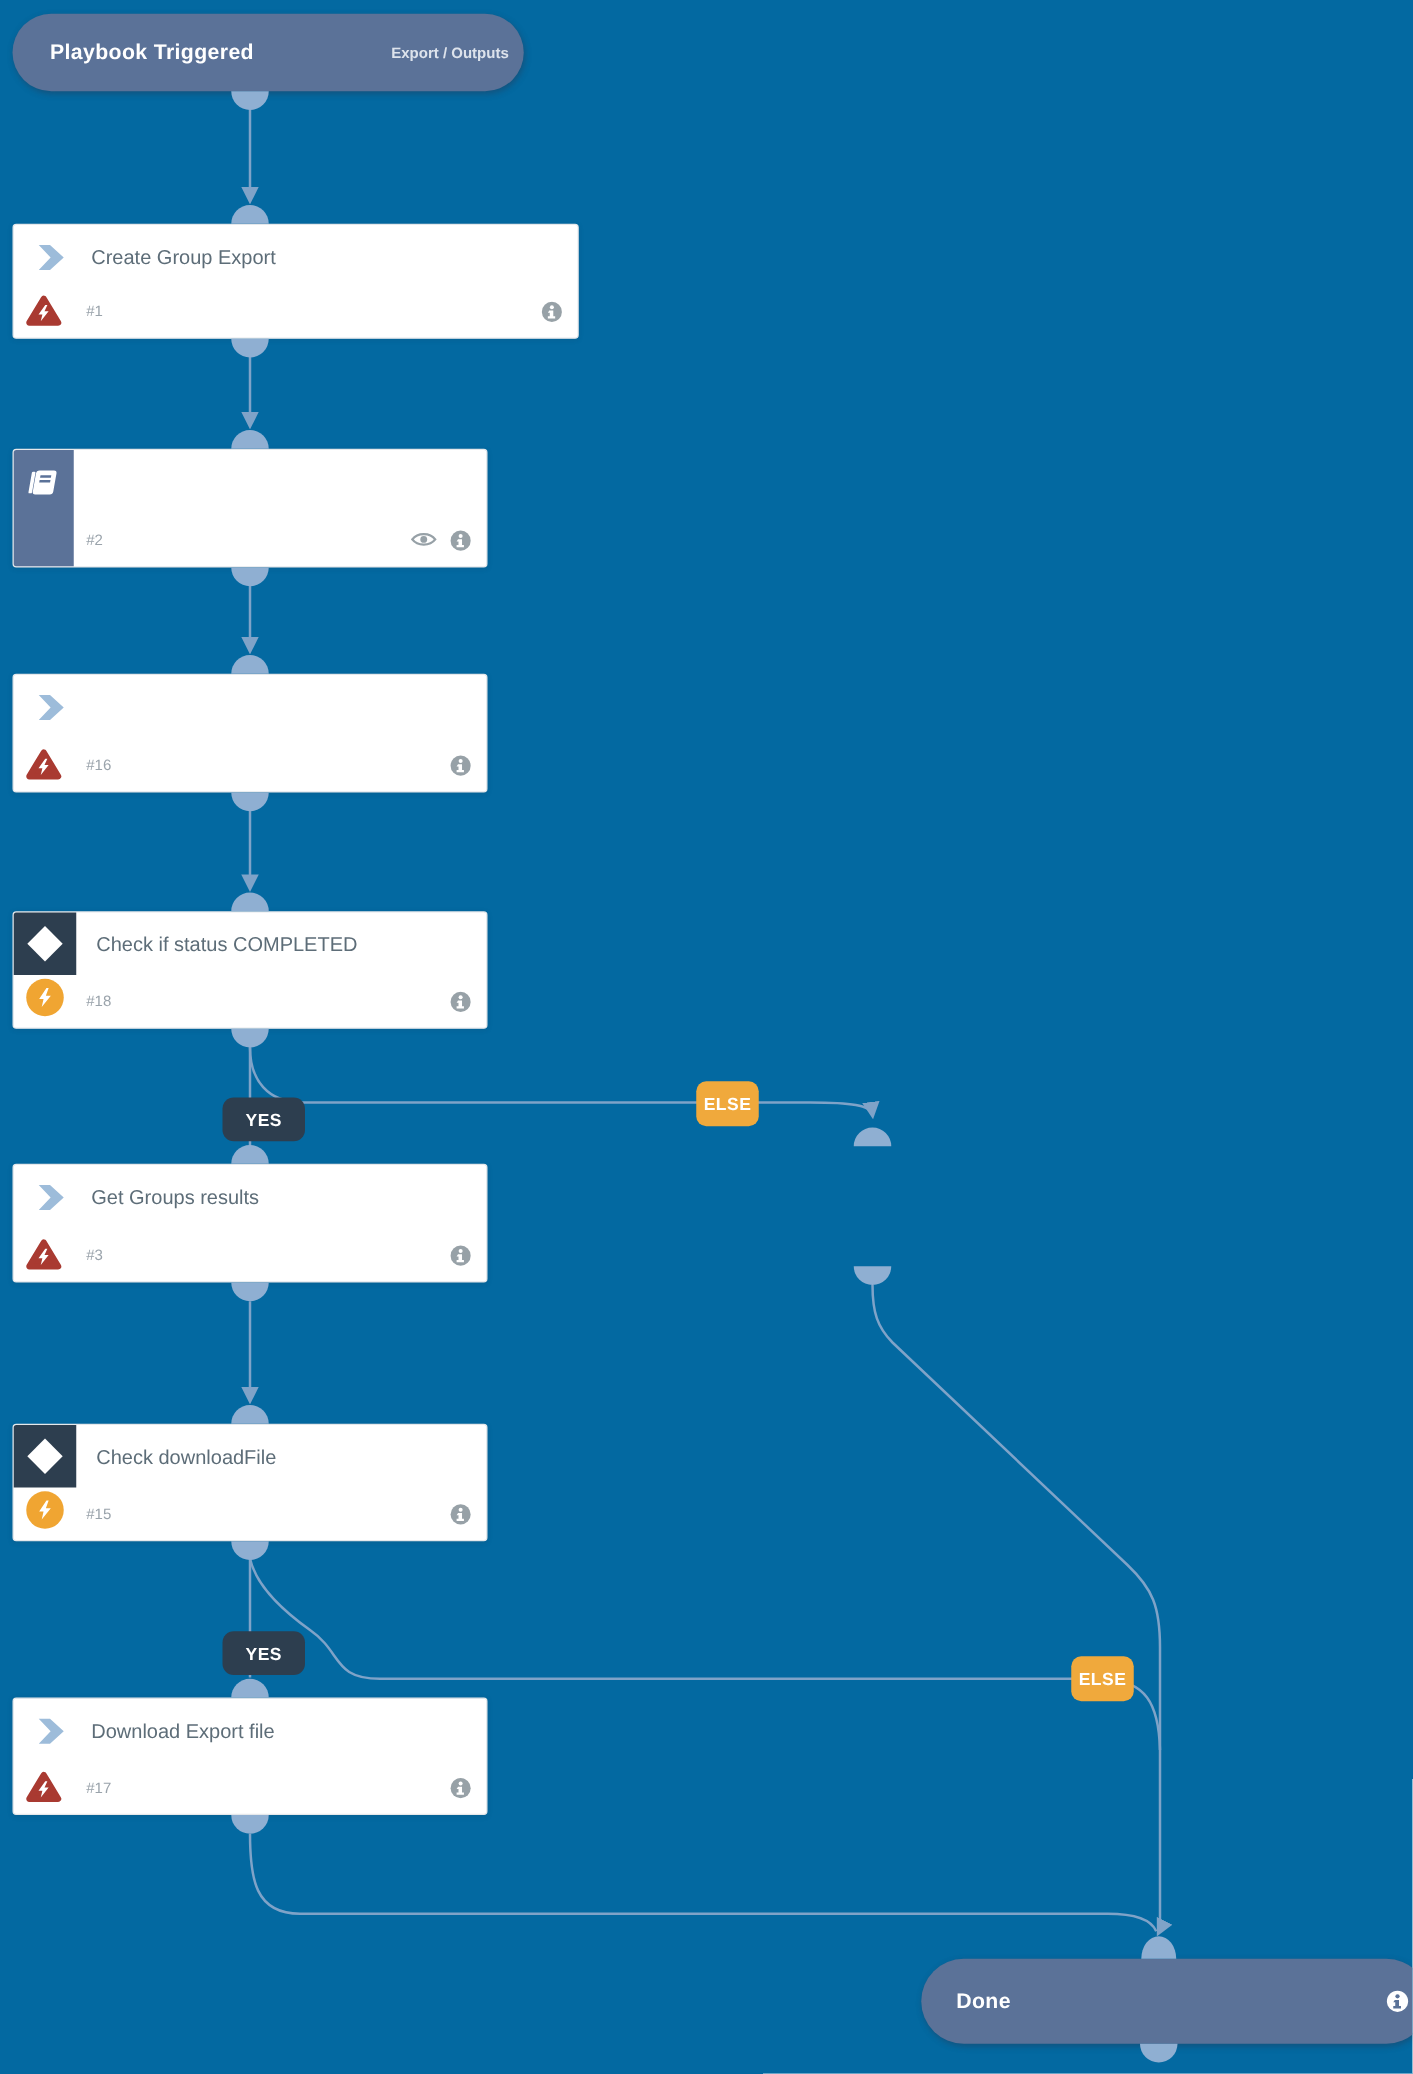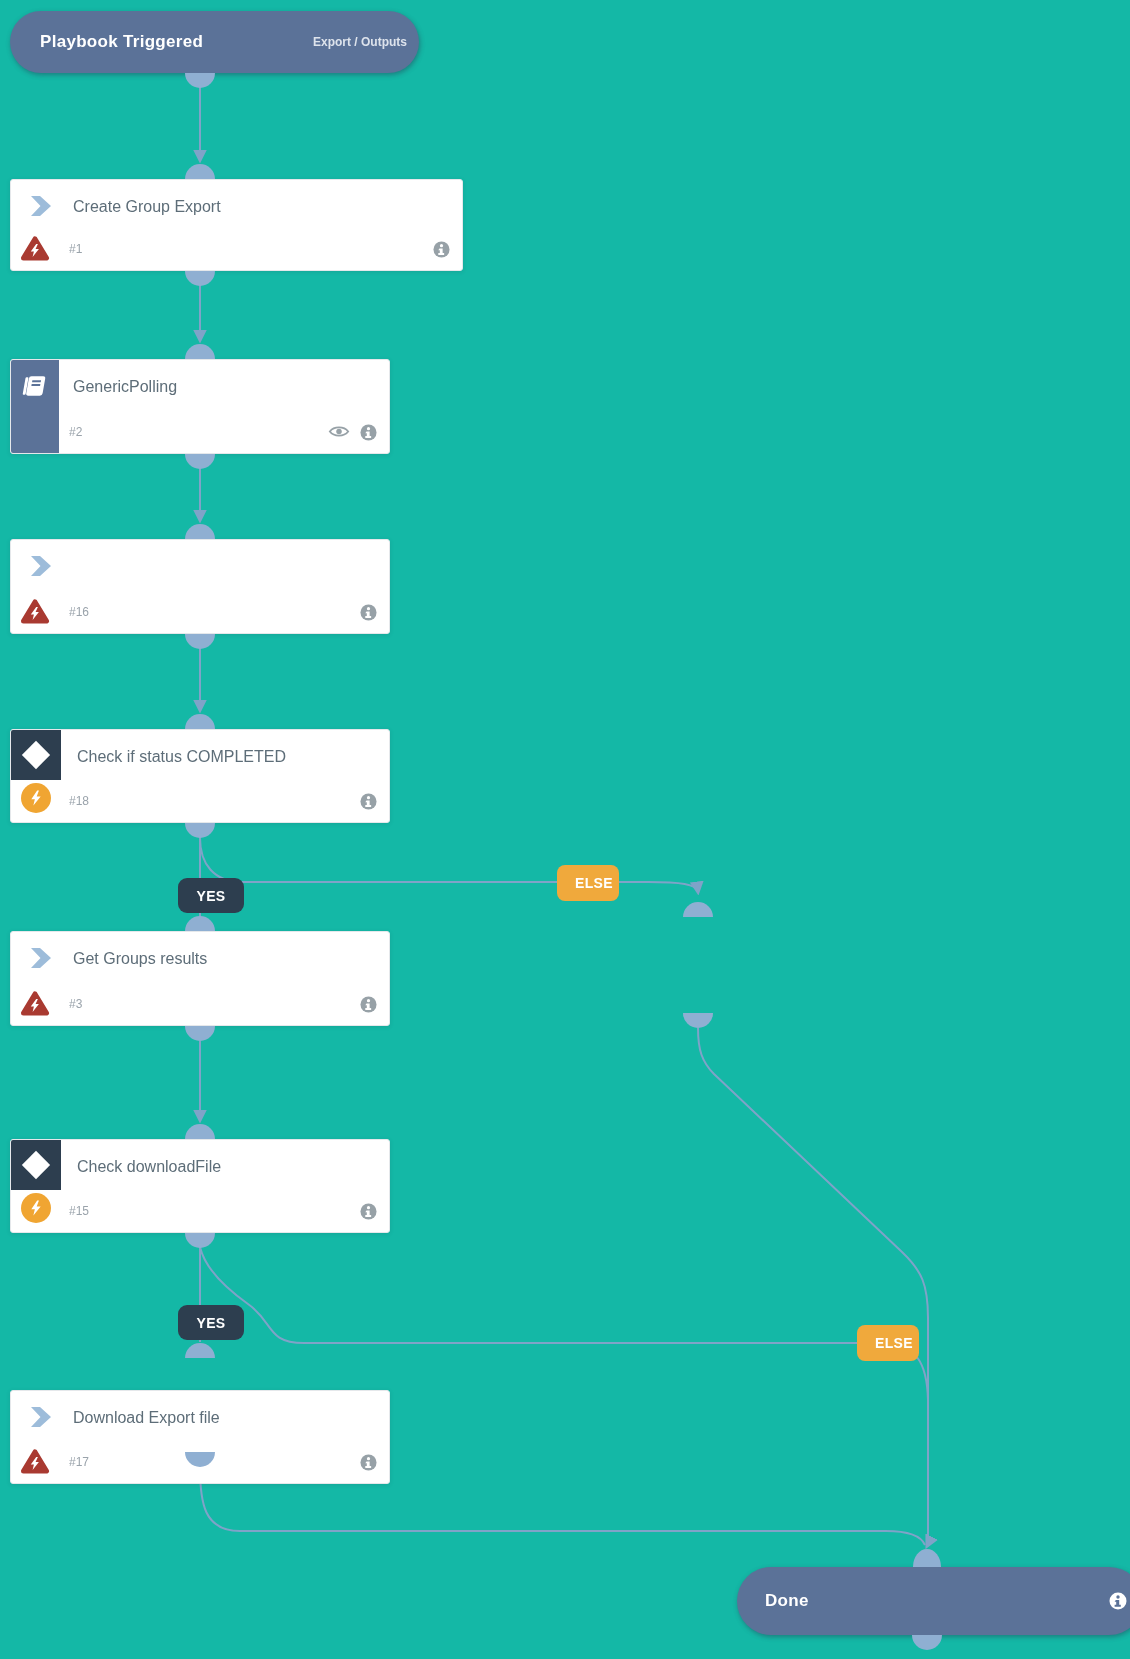"Playbook Triggered" #canvas { background: #14b8a6 -> #0369a1 }
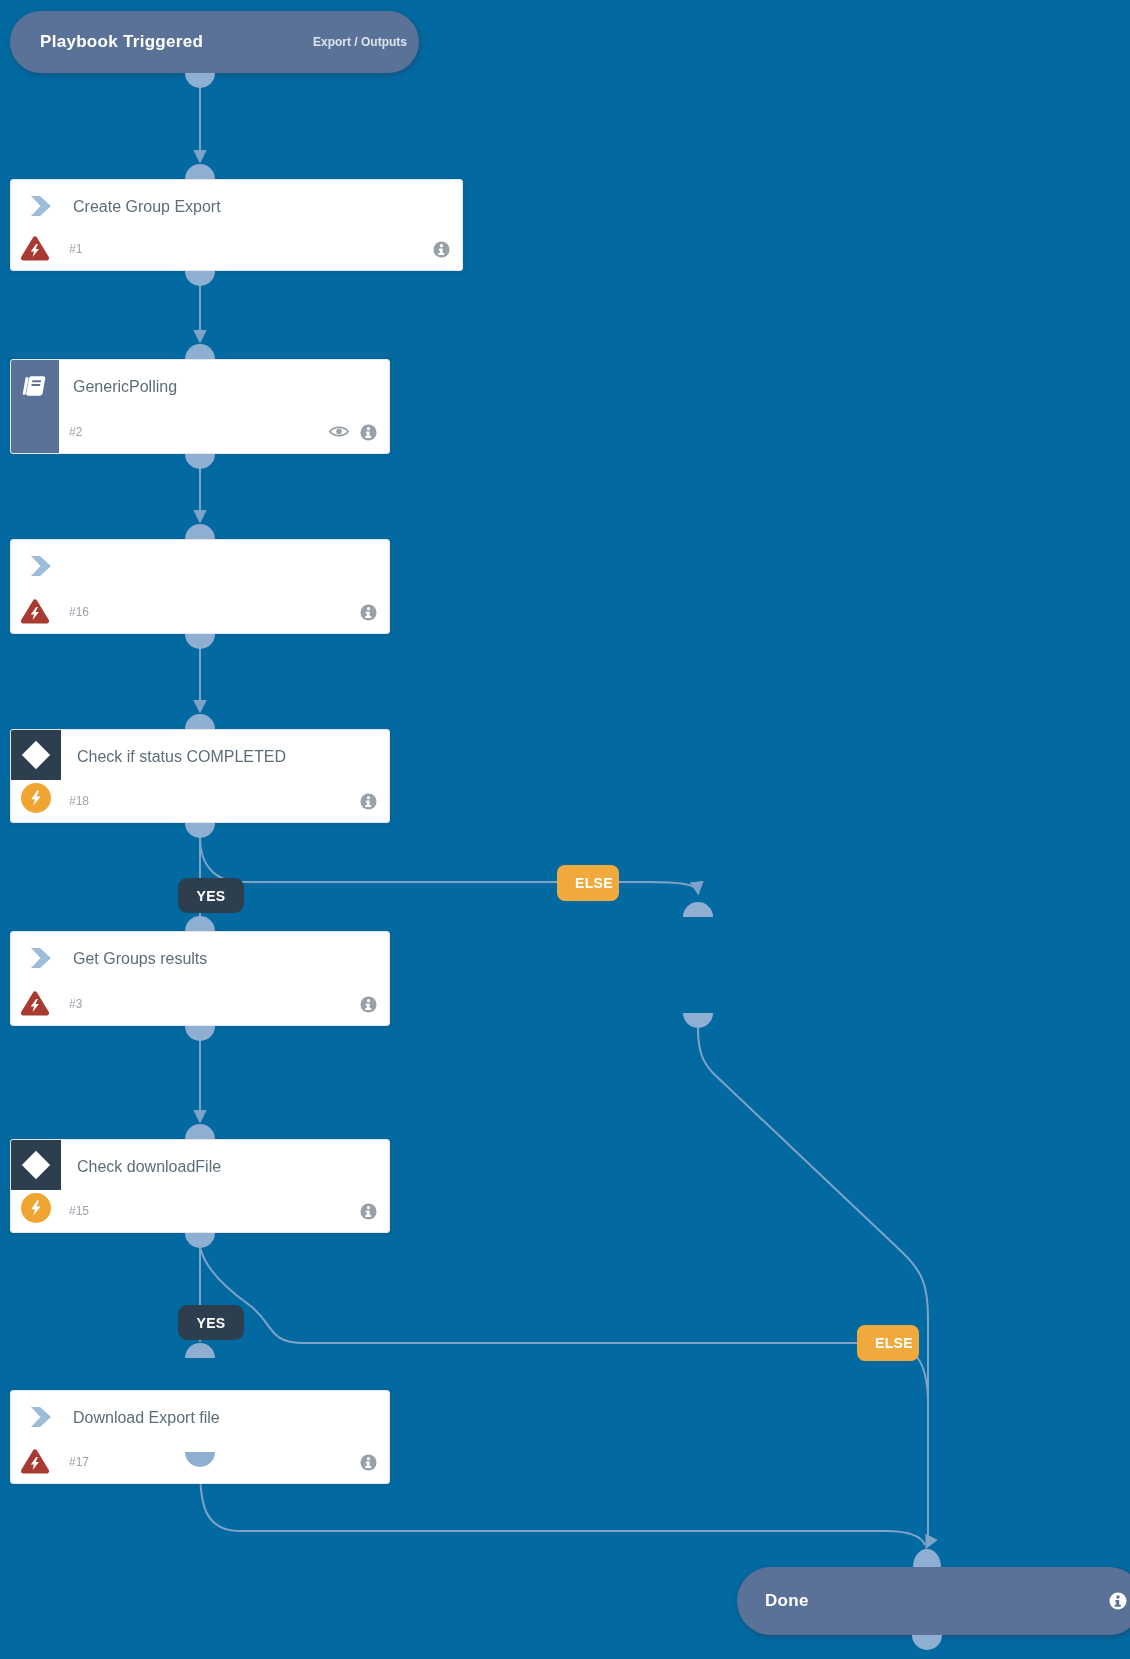"GenericPolling" div.node-title { html: <div>GenericPolling</div> -> none }
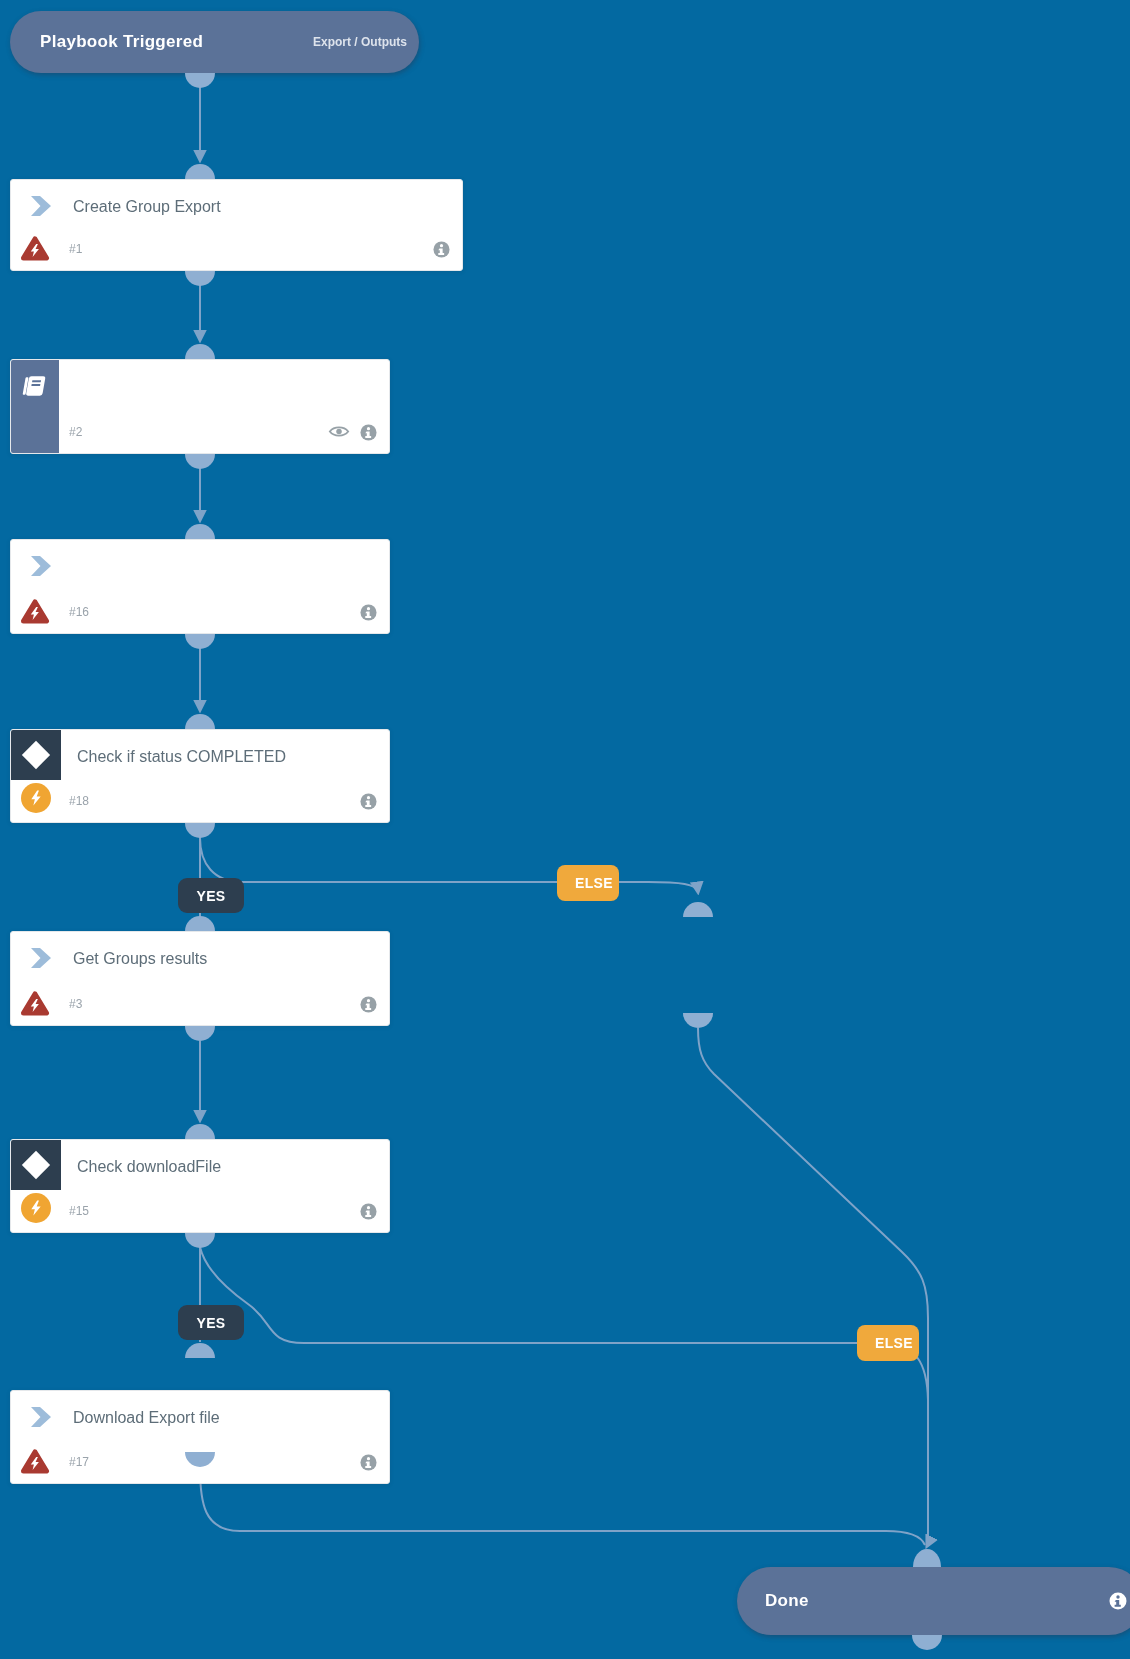"ELSE" .badge.else { padding-left: 12px -> none }
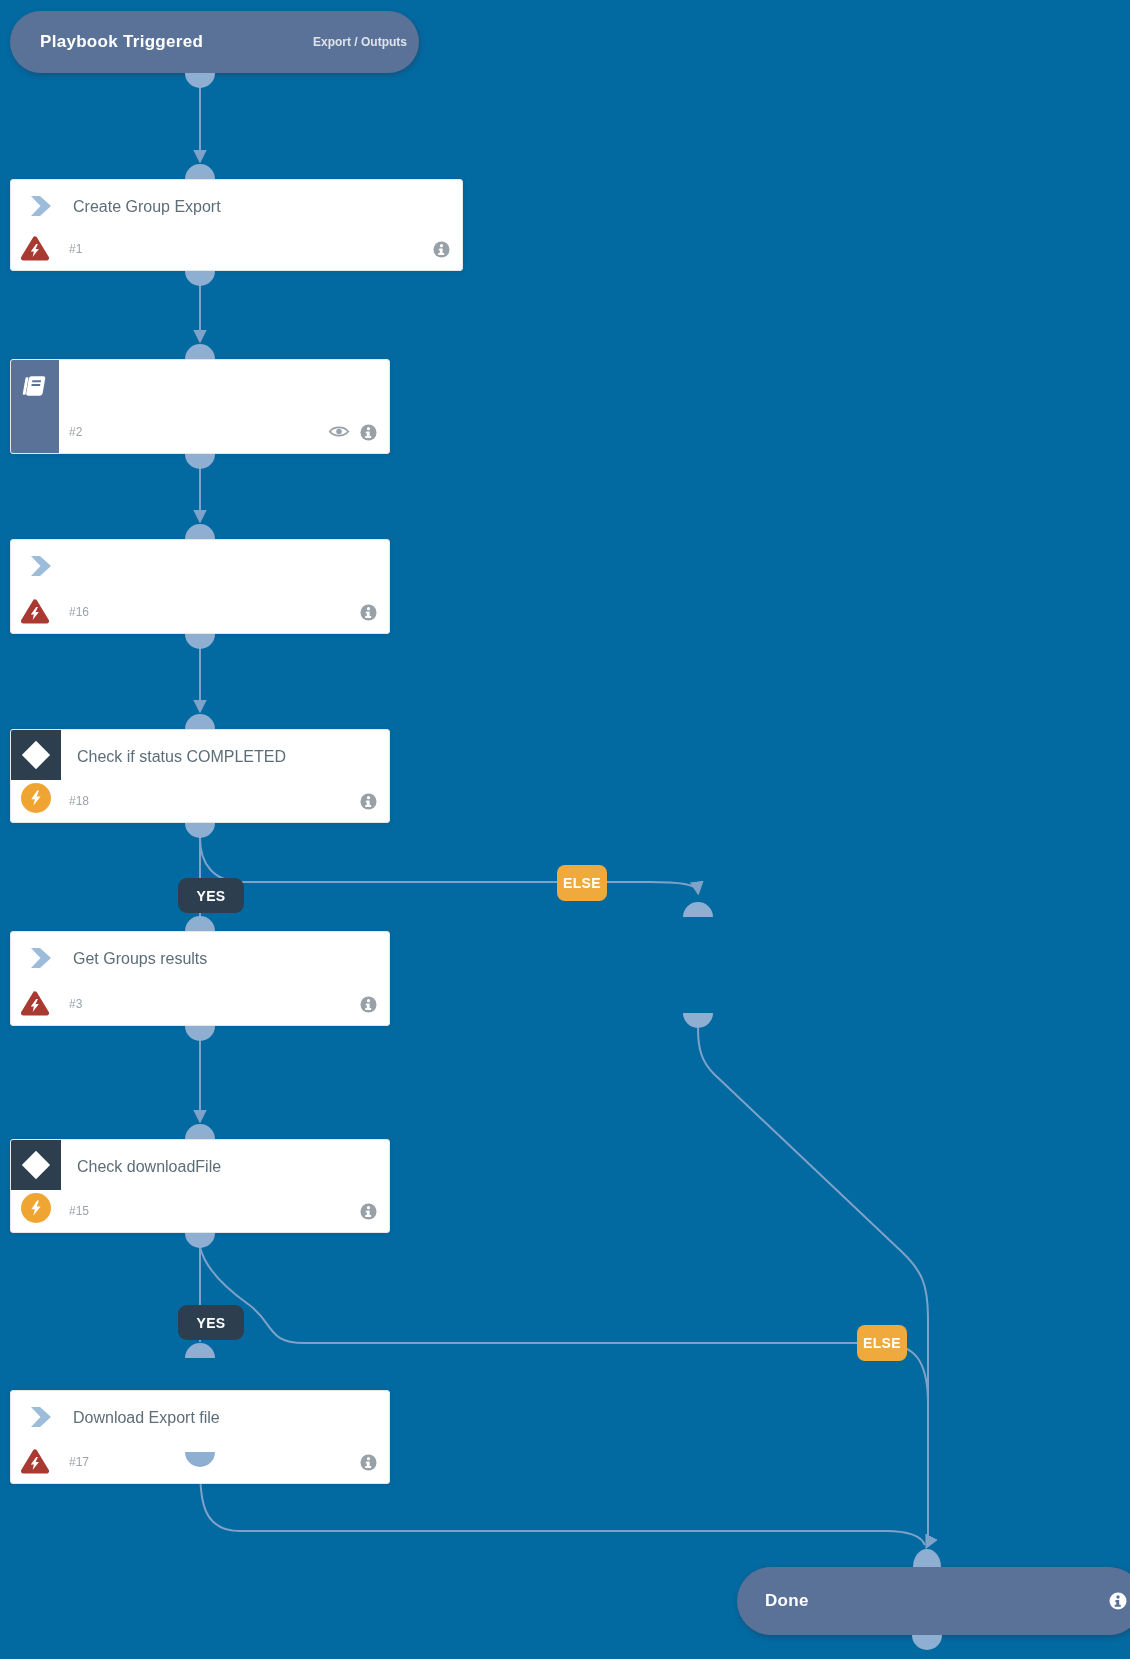"Download Export file" div.node { top: 1390px -> 1358px }
